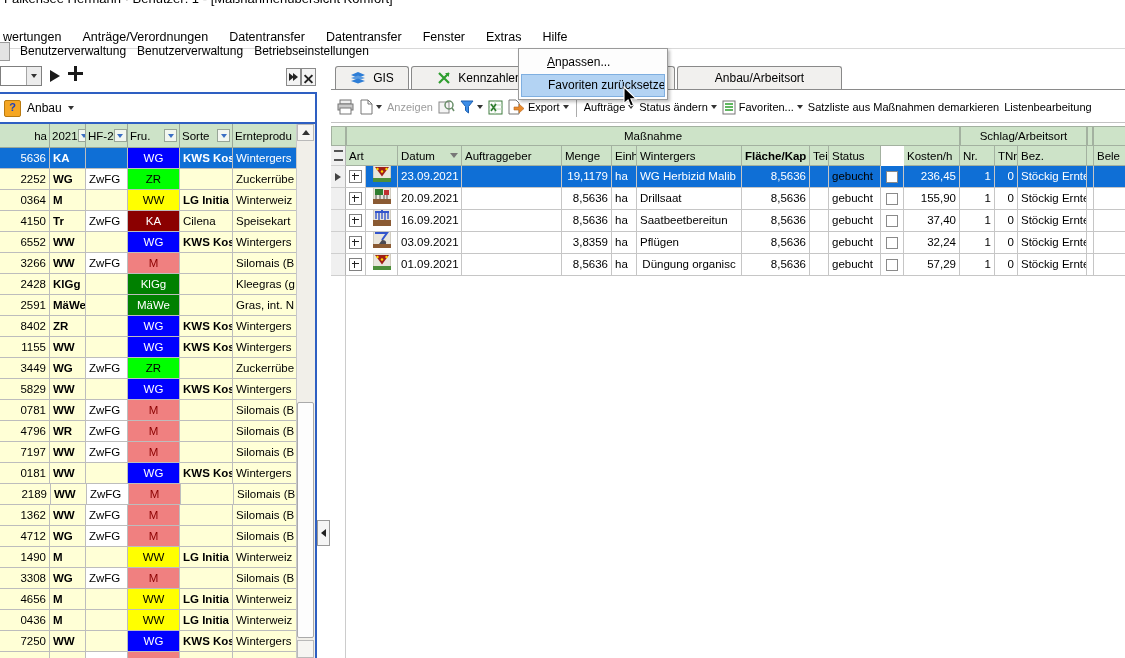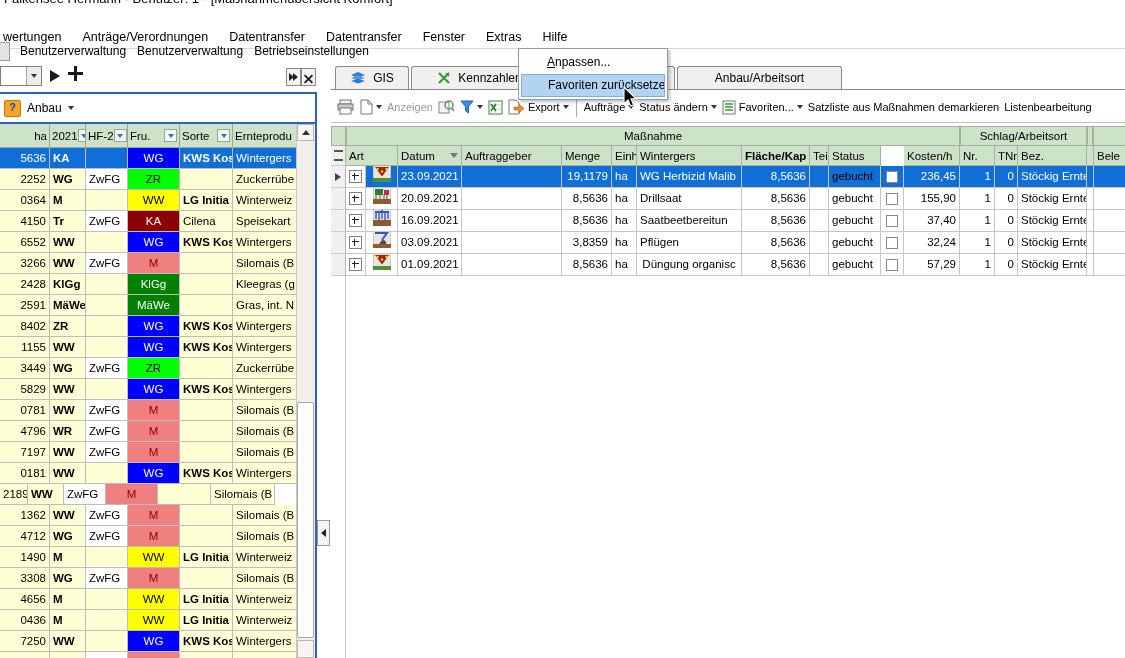"2189" div.lc { width: 28px -> 51px }
